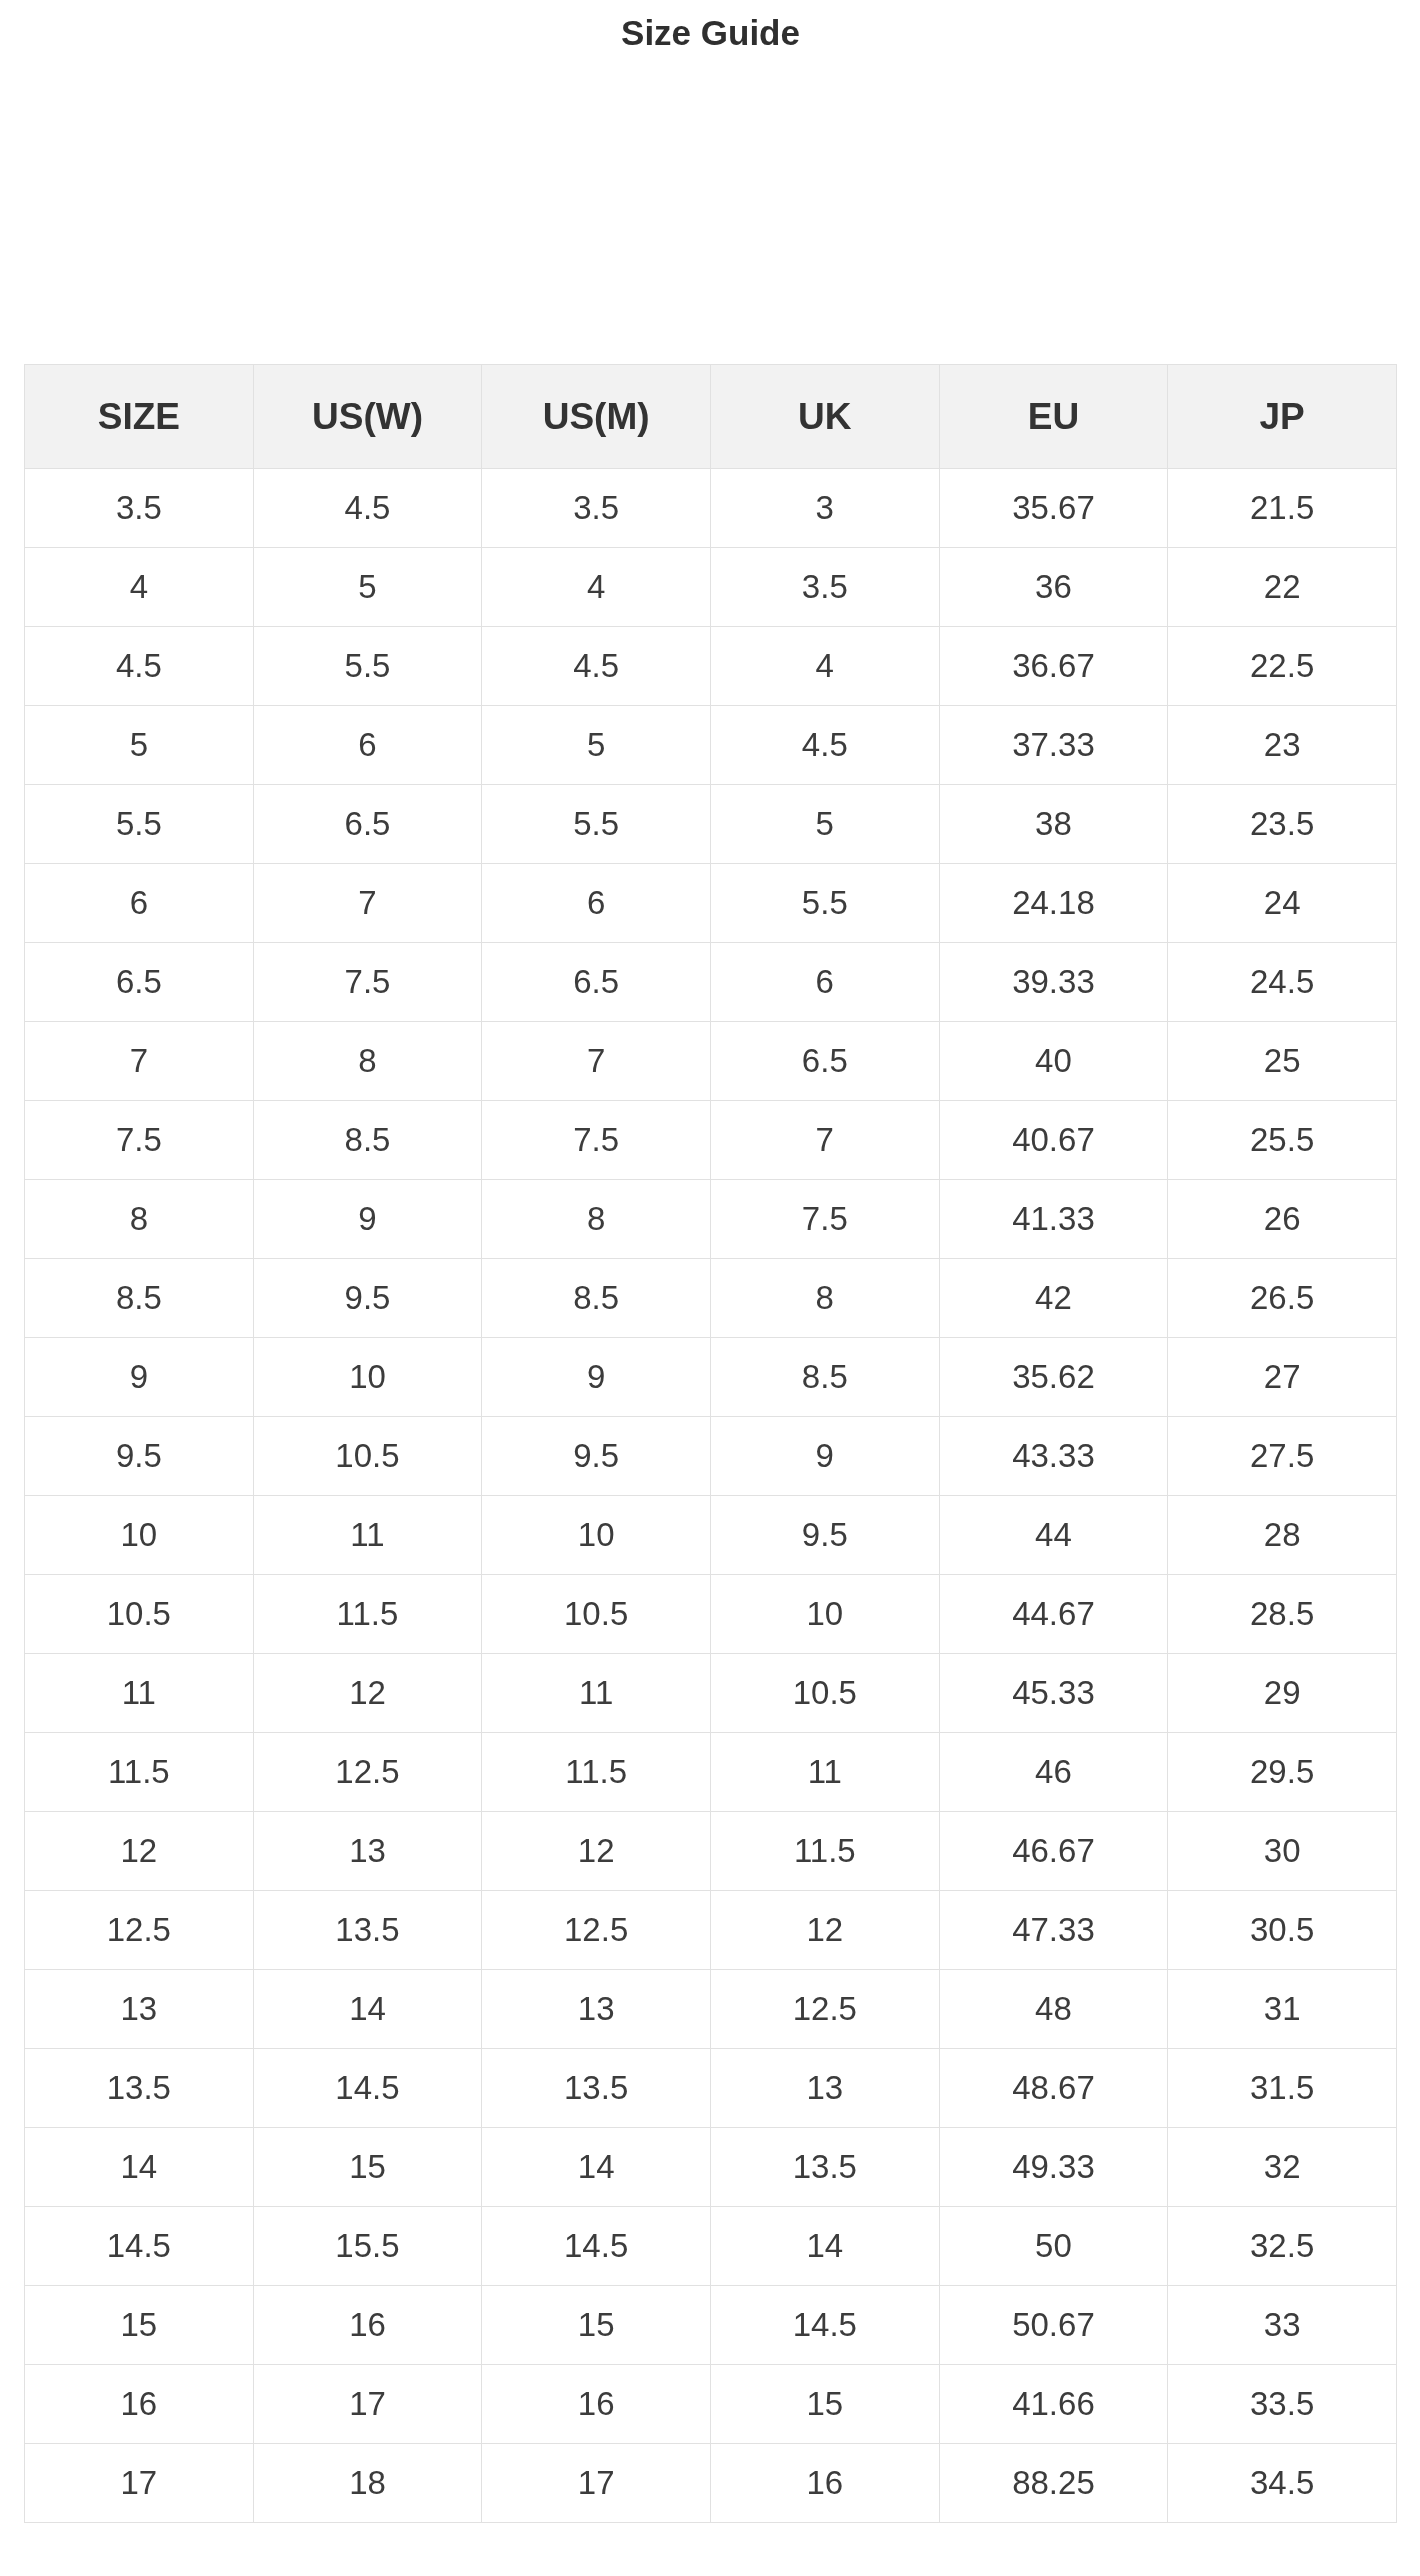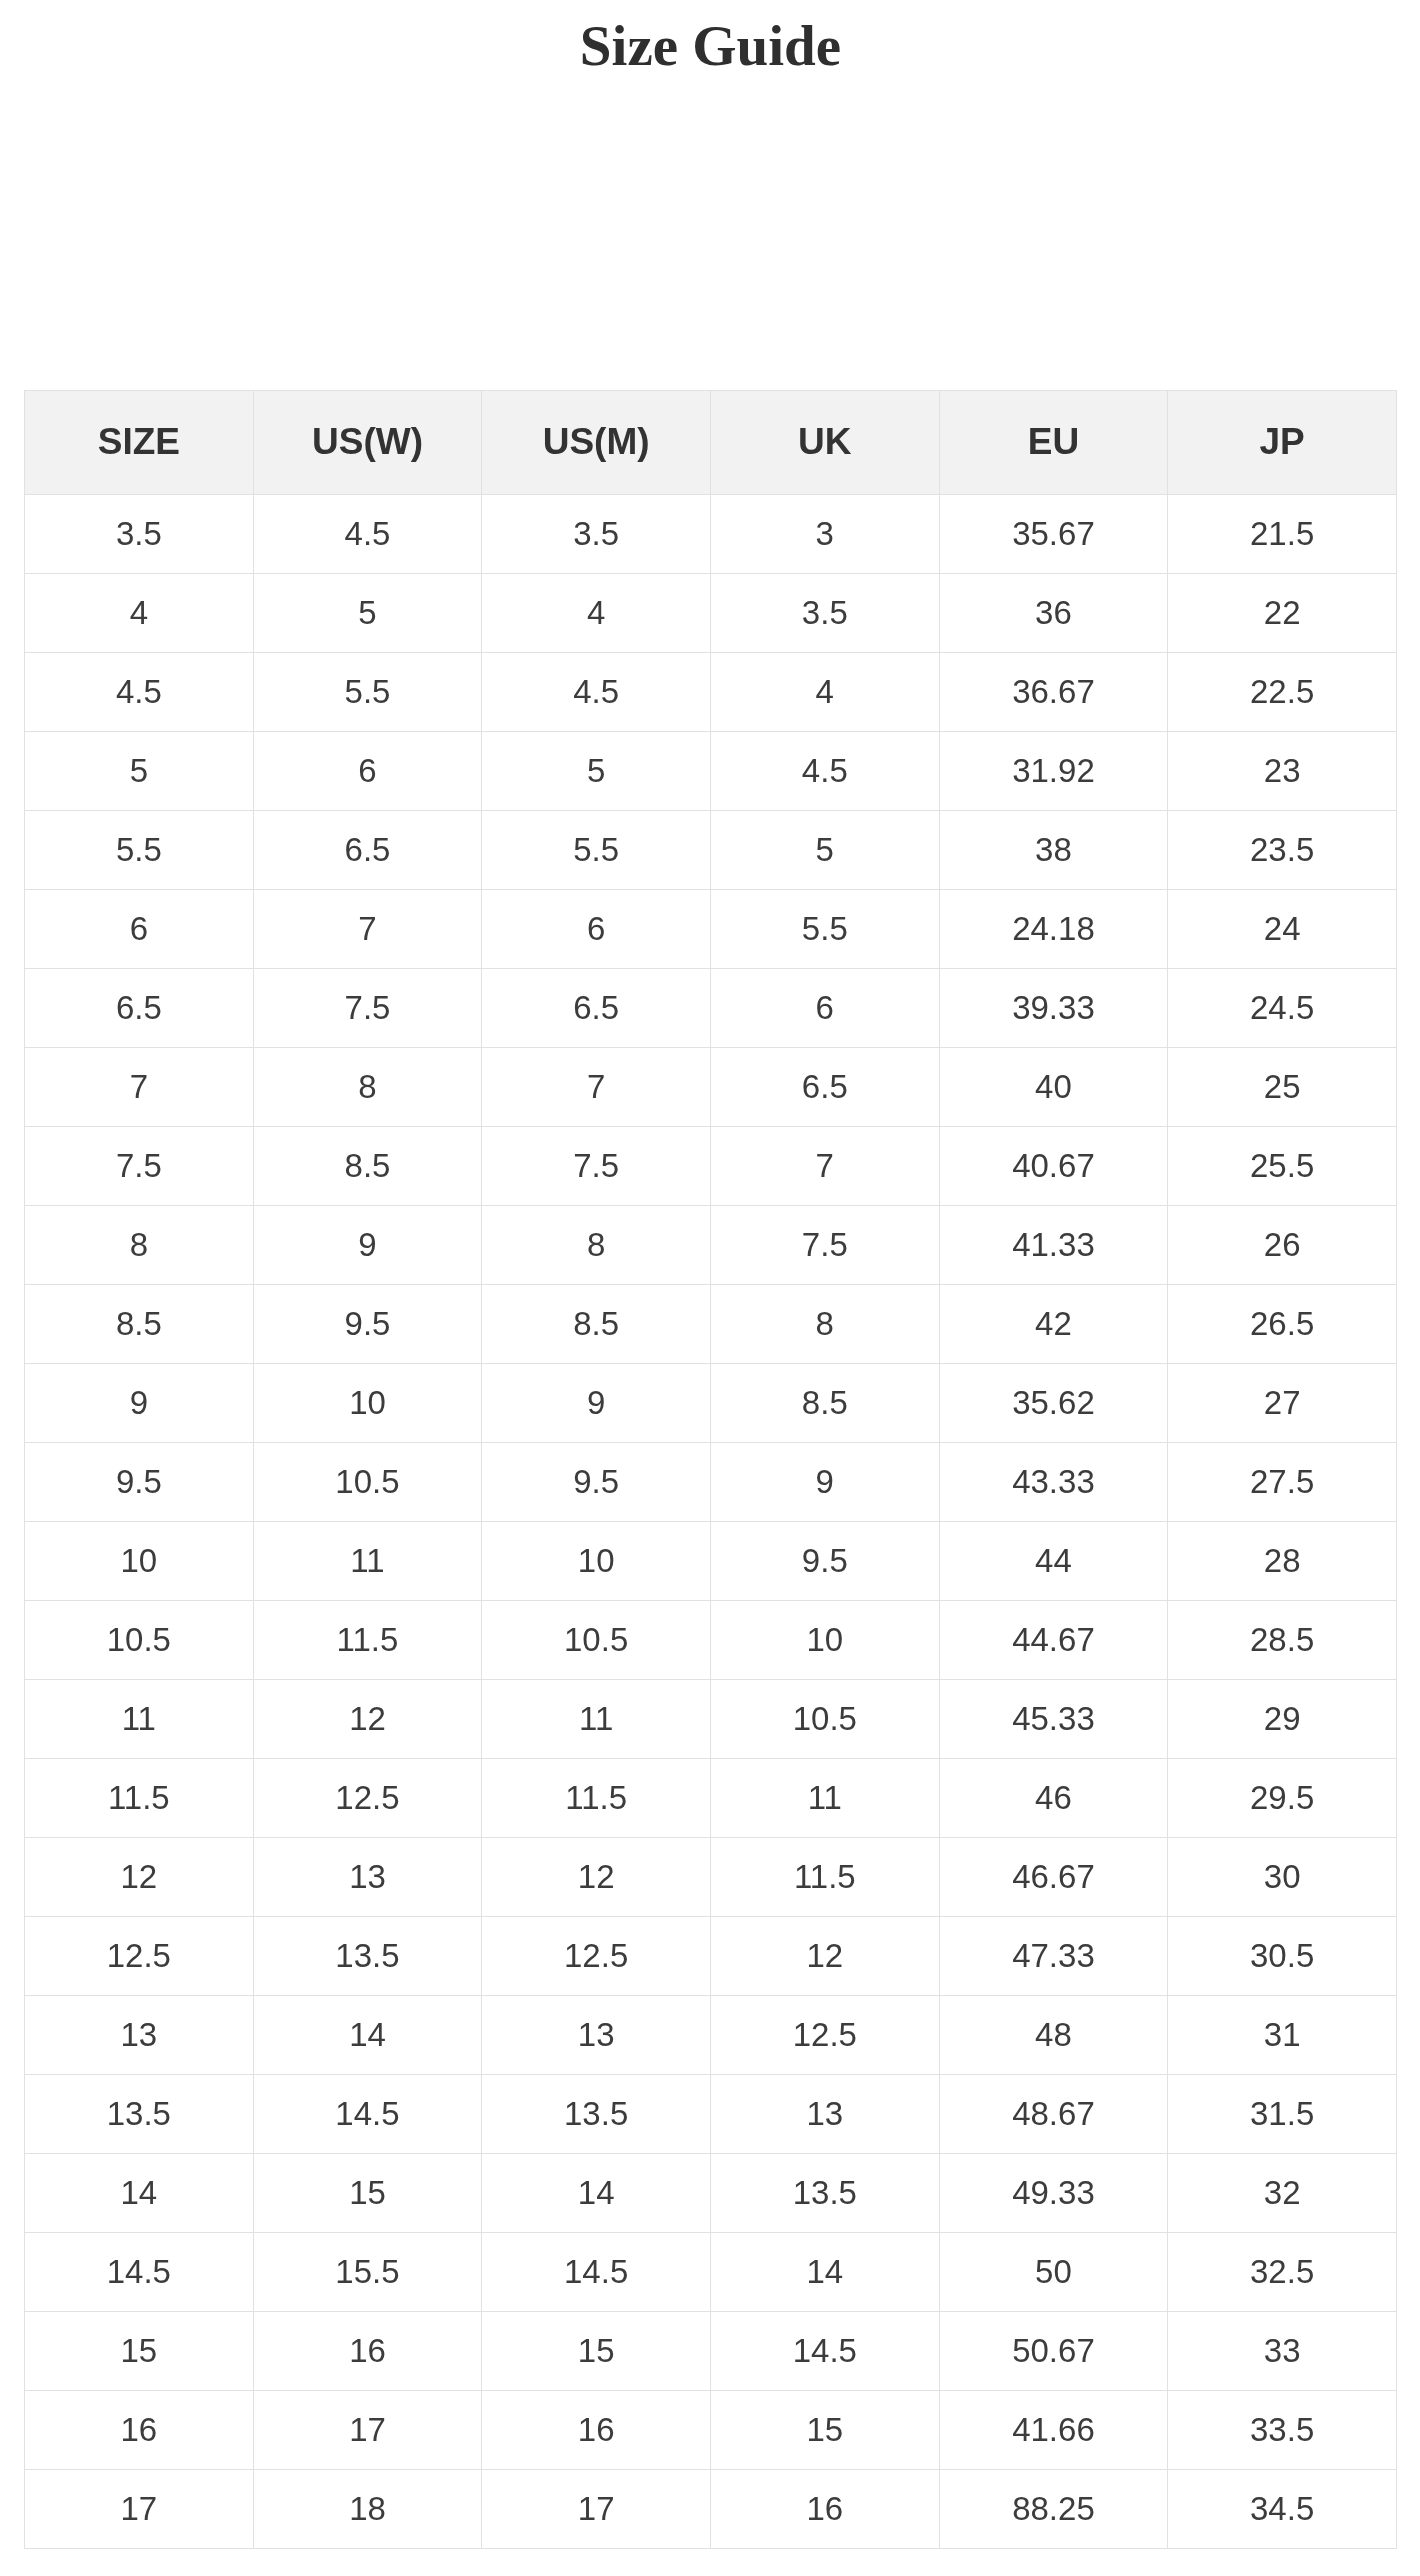"Size Guide" h1.page-title { font-family: Liberation Serif, serif -> none; font-size: 57px -> 35px }
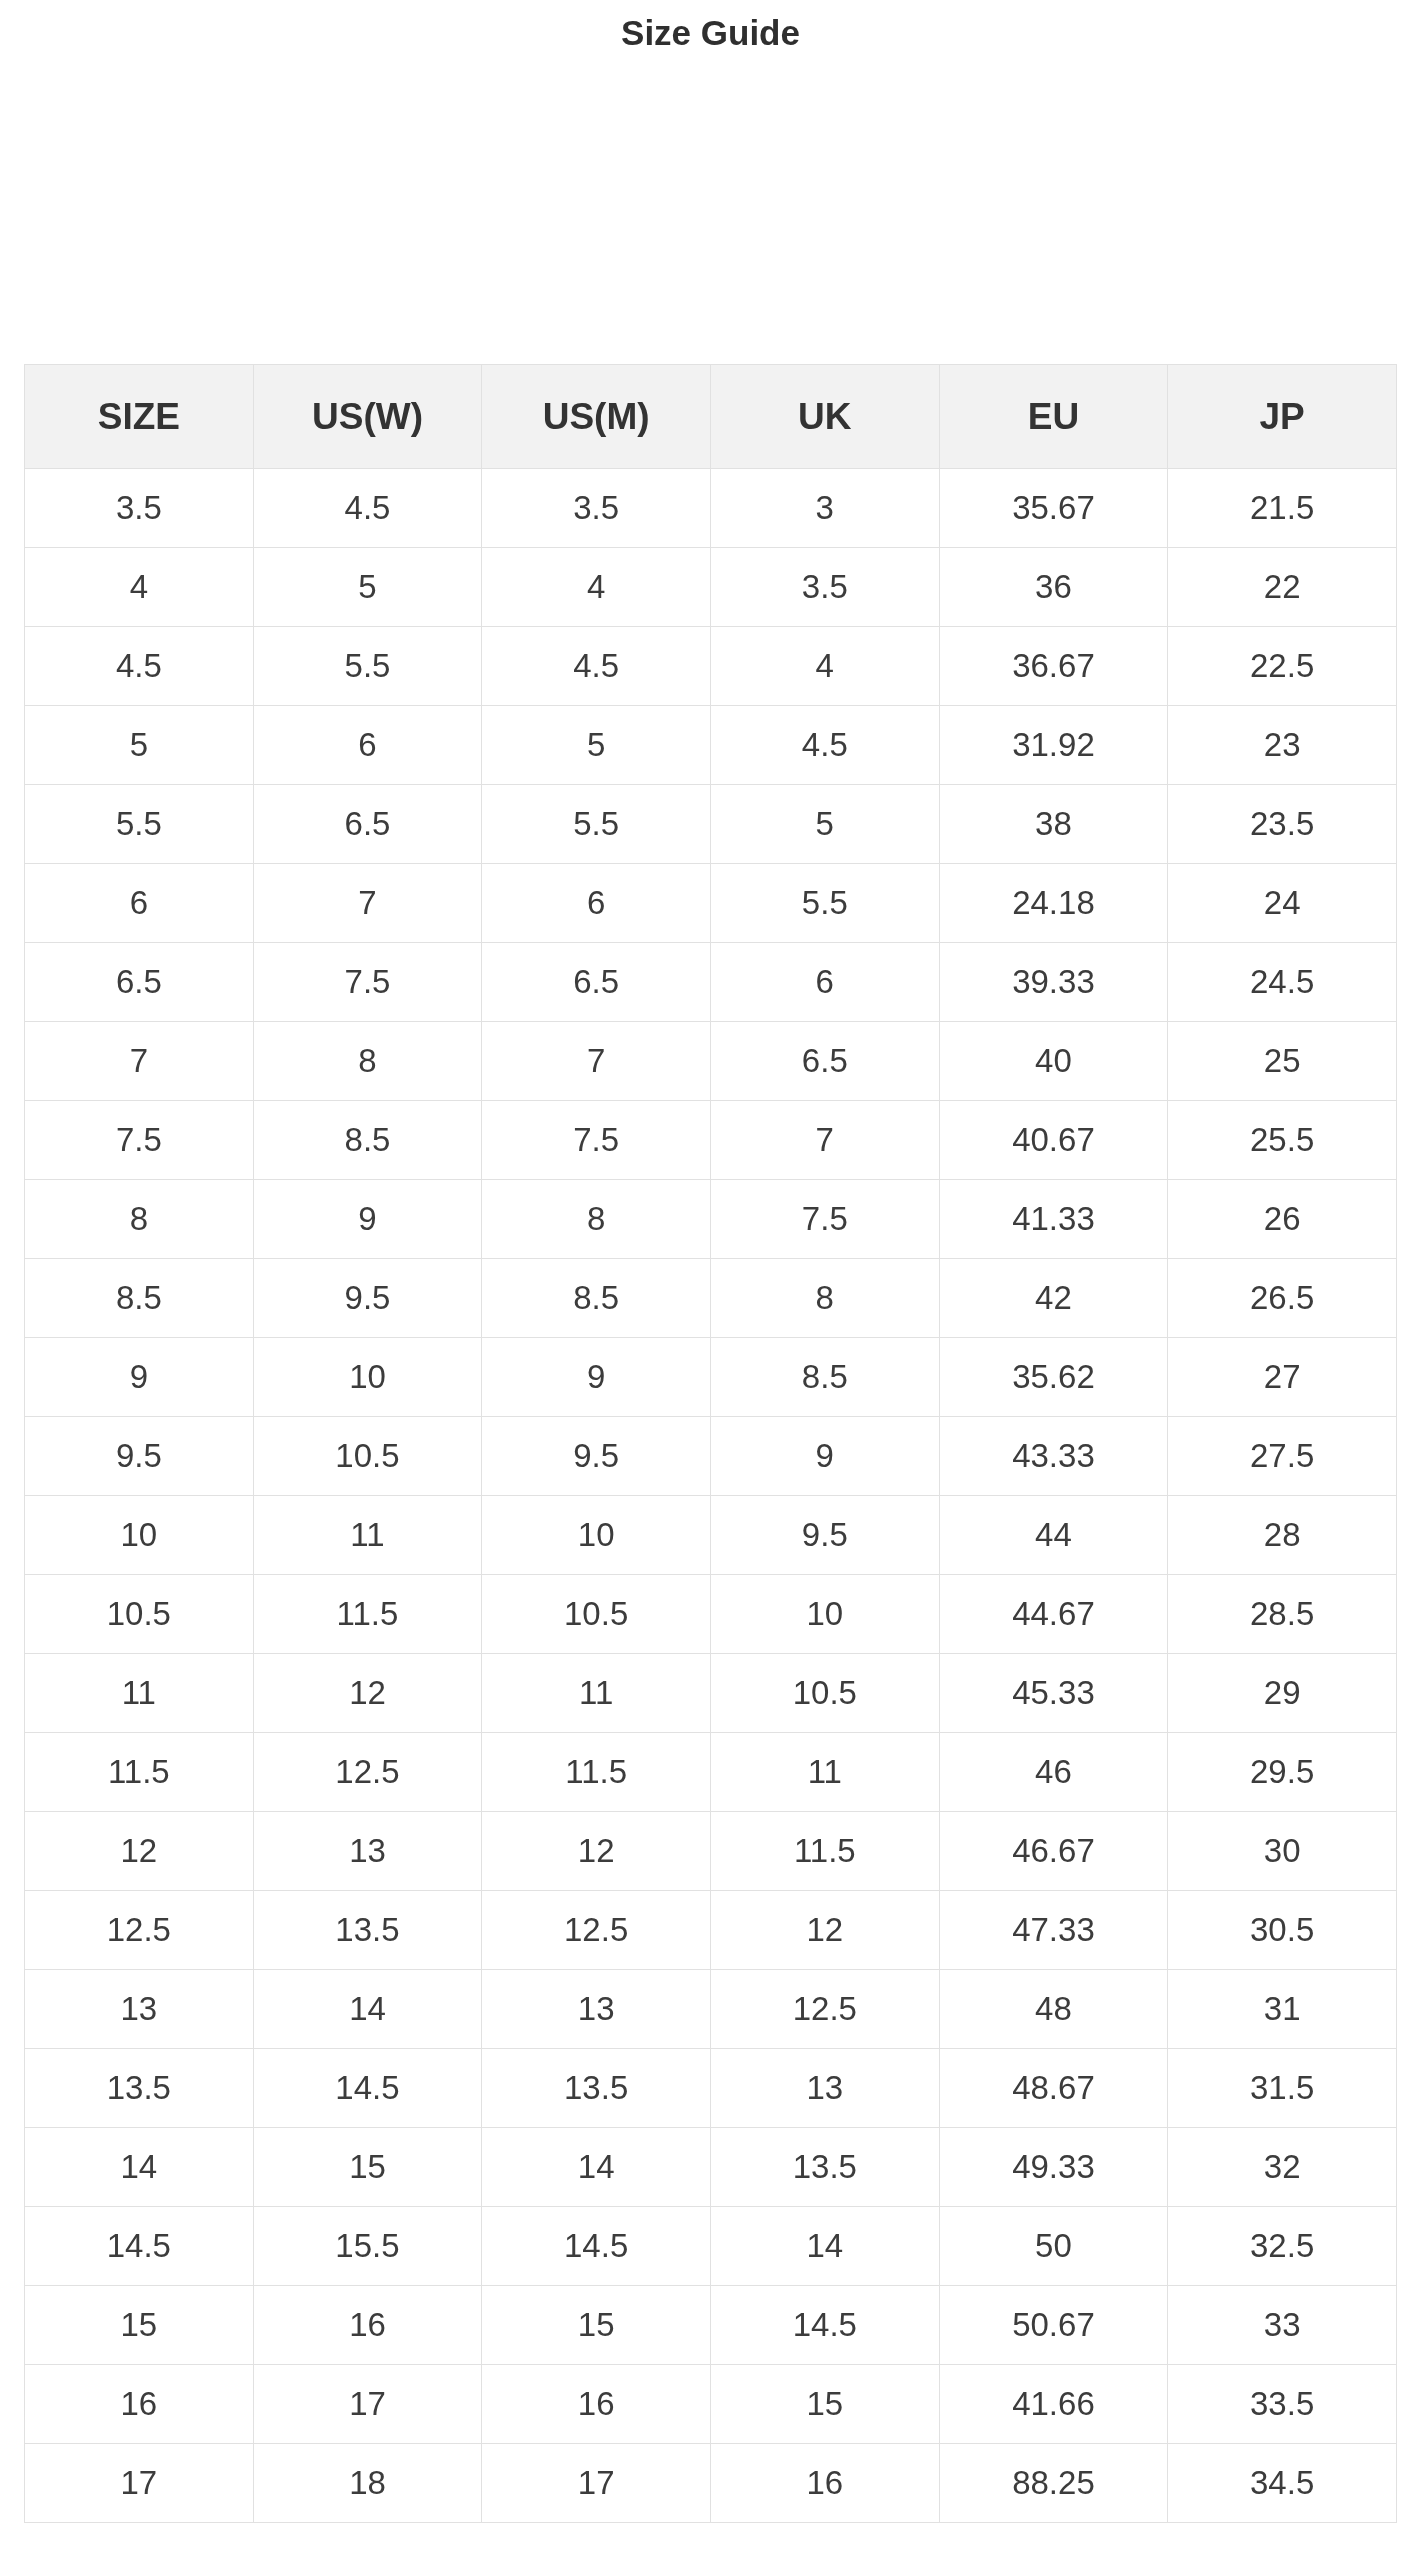"31.92" td { text: 31.92 -> 37.33 }
